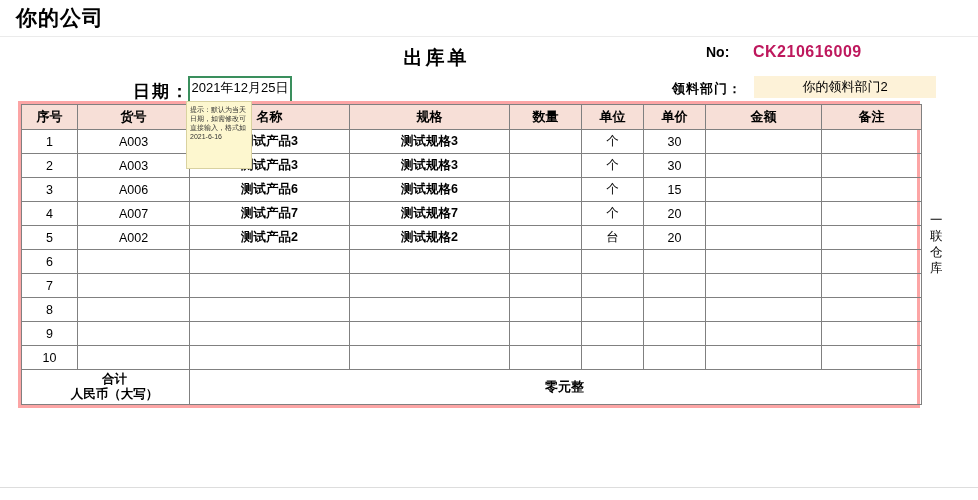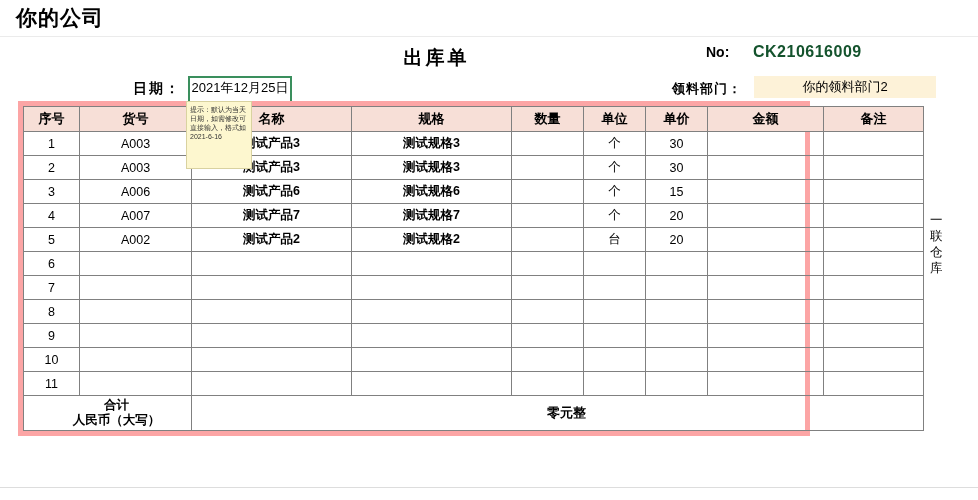"CK210616009" #no-value { color: #14532d -> #be185d }
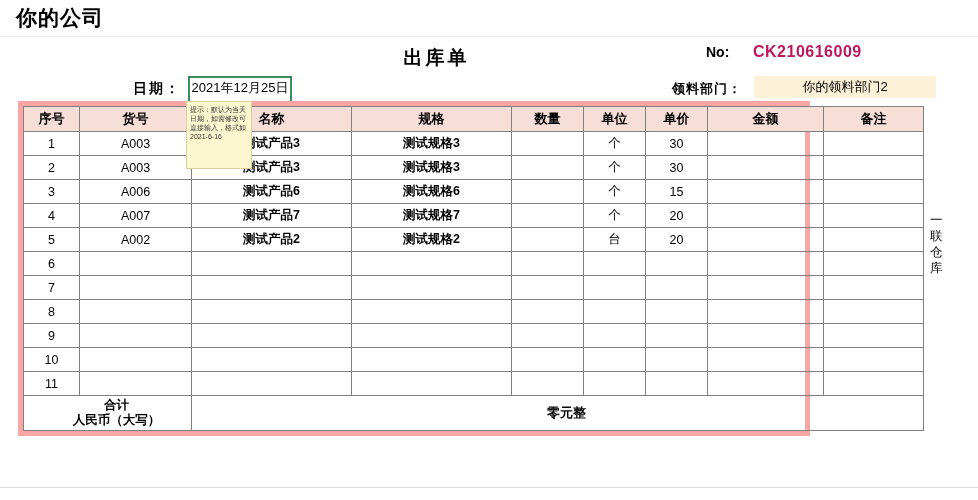"日期：" #date-label { font-size: 14px -> 17px }
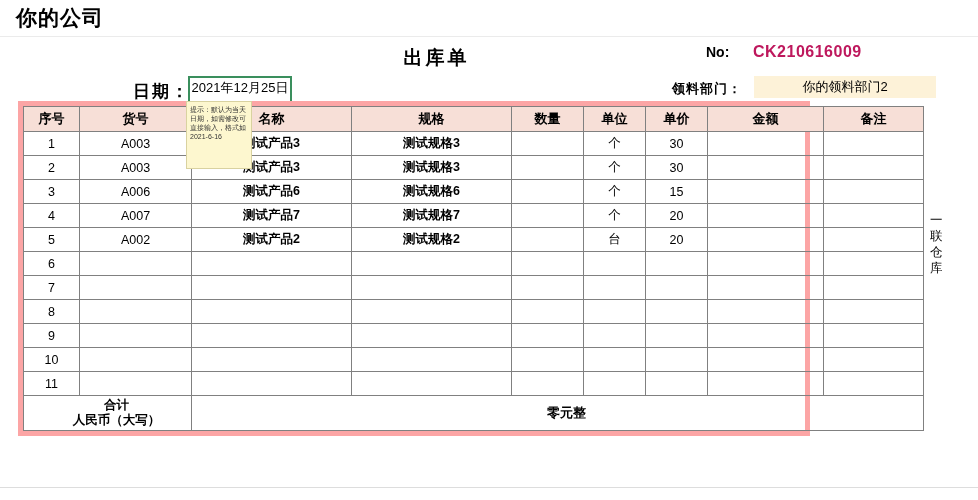"序号" #table-wrap { border: 5px solid #fca5a5 -> 3px solid #fca5a5; width: 792px -> 902px }
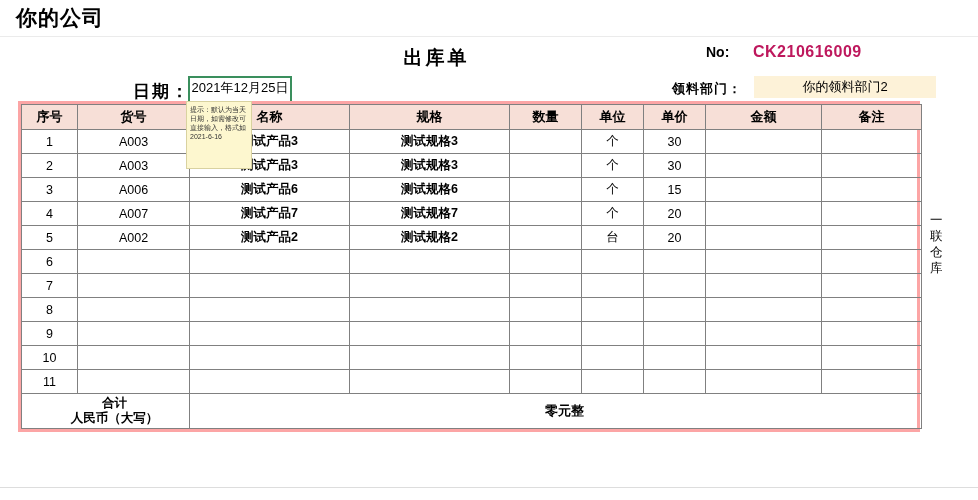"11" tr { html: <tr> <td>11</td> <td></td> <td></td> <td></td> <td></td> <td></td> <td></td> <td></td> <td></td> </tr> -> none }
